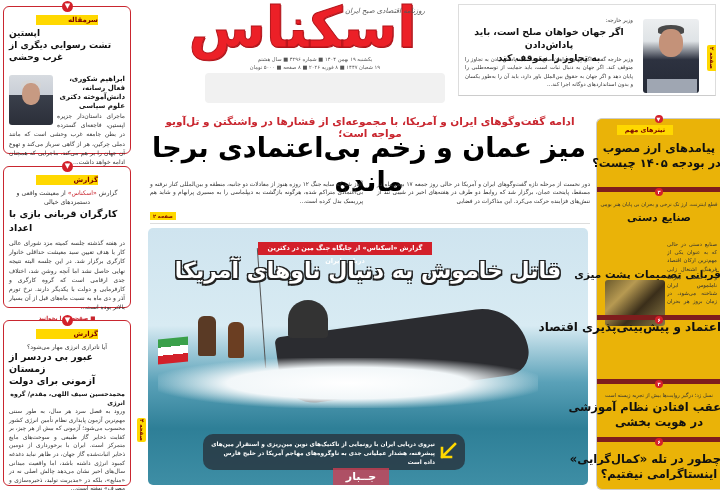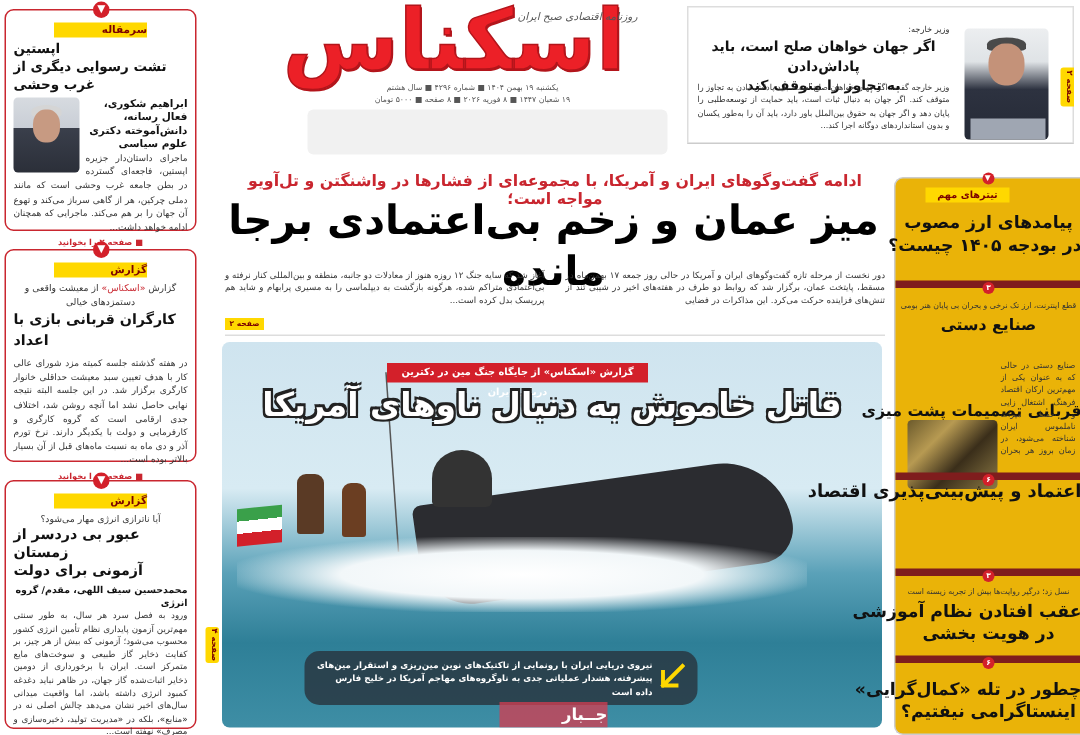"تشت رسوایی دیگری از غرب" div.htitle { margin-bottom: 2px -> 12px }
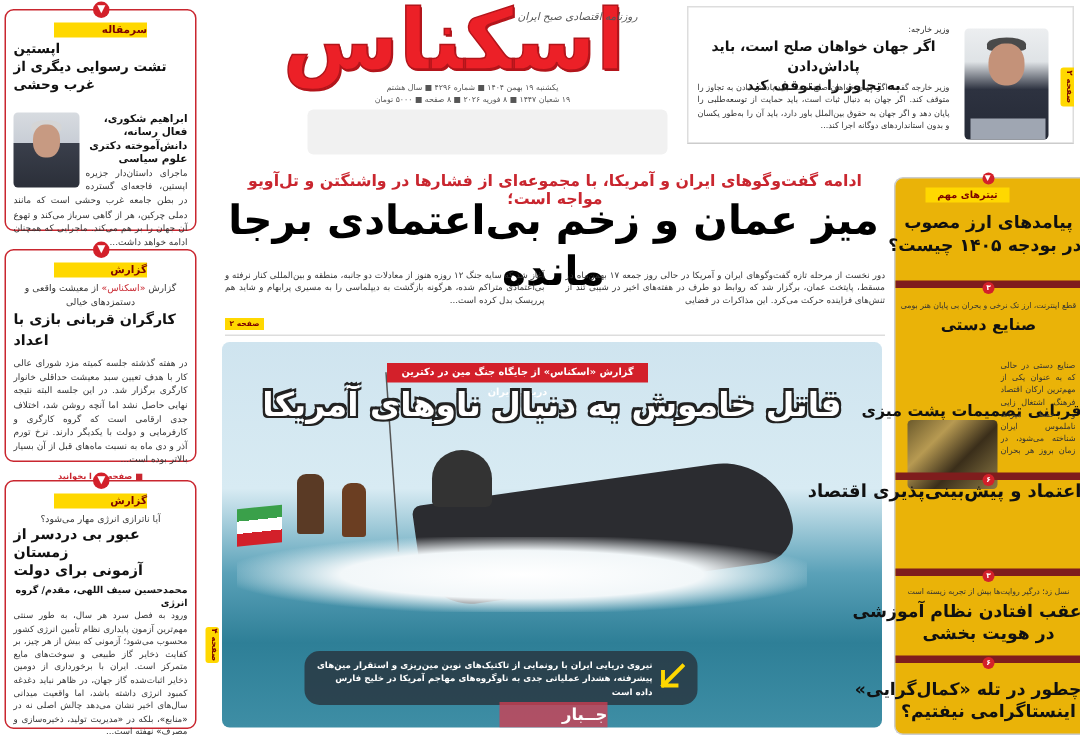"جــبار" .watermark { text-align: right -> center; width: 72px -> 56px }
